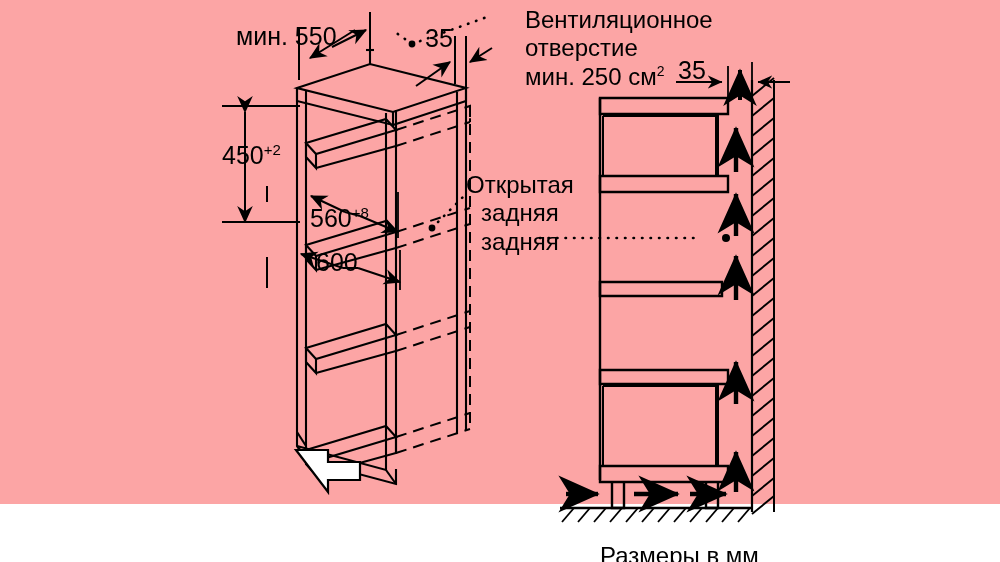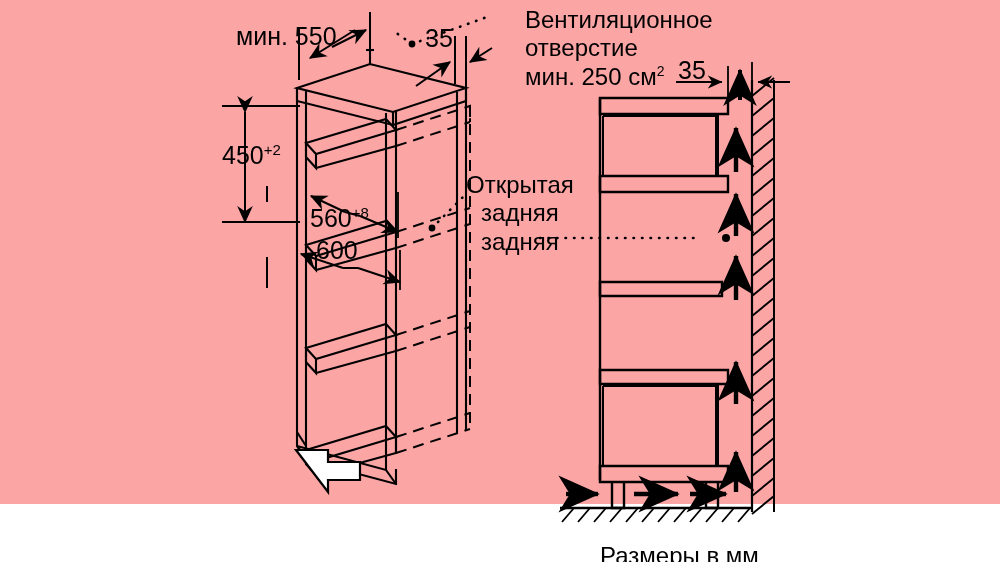"600" div.lbl { top: 236px -> 248px }
